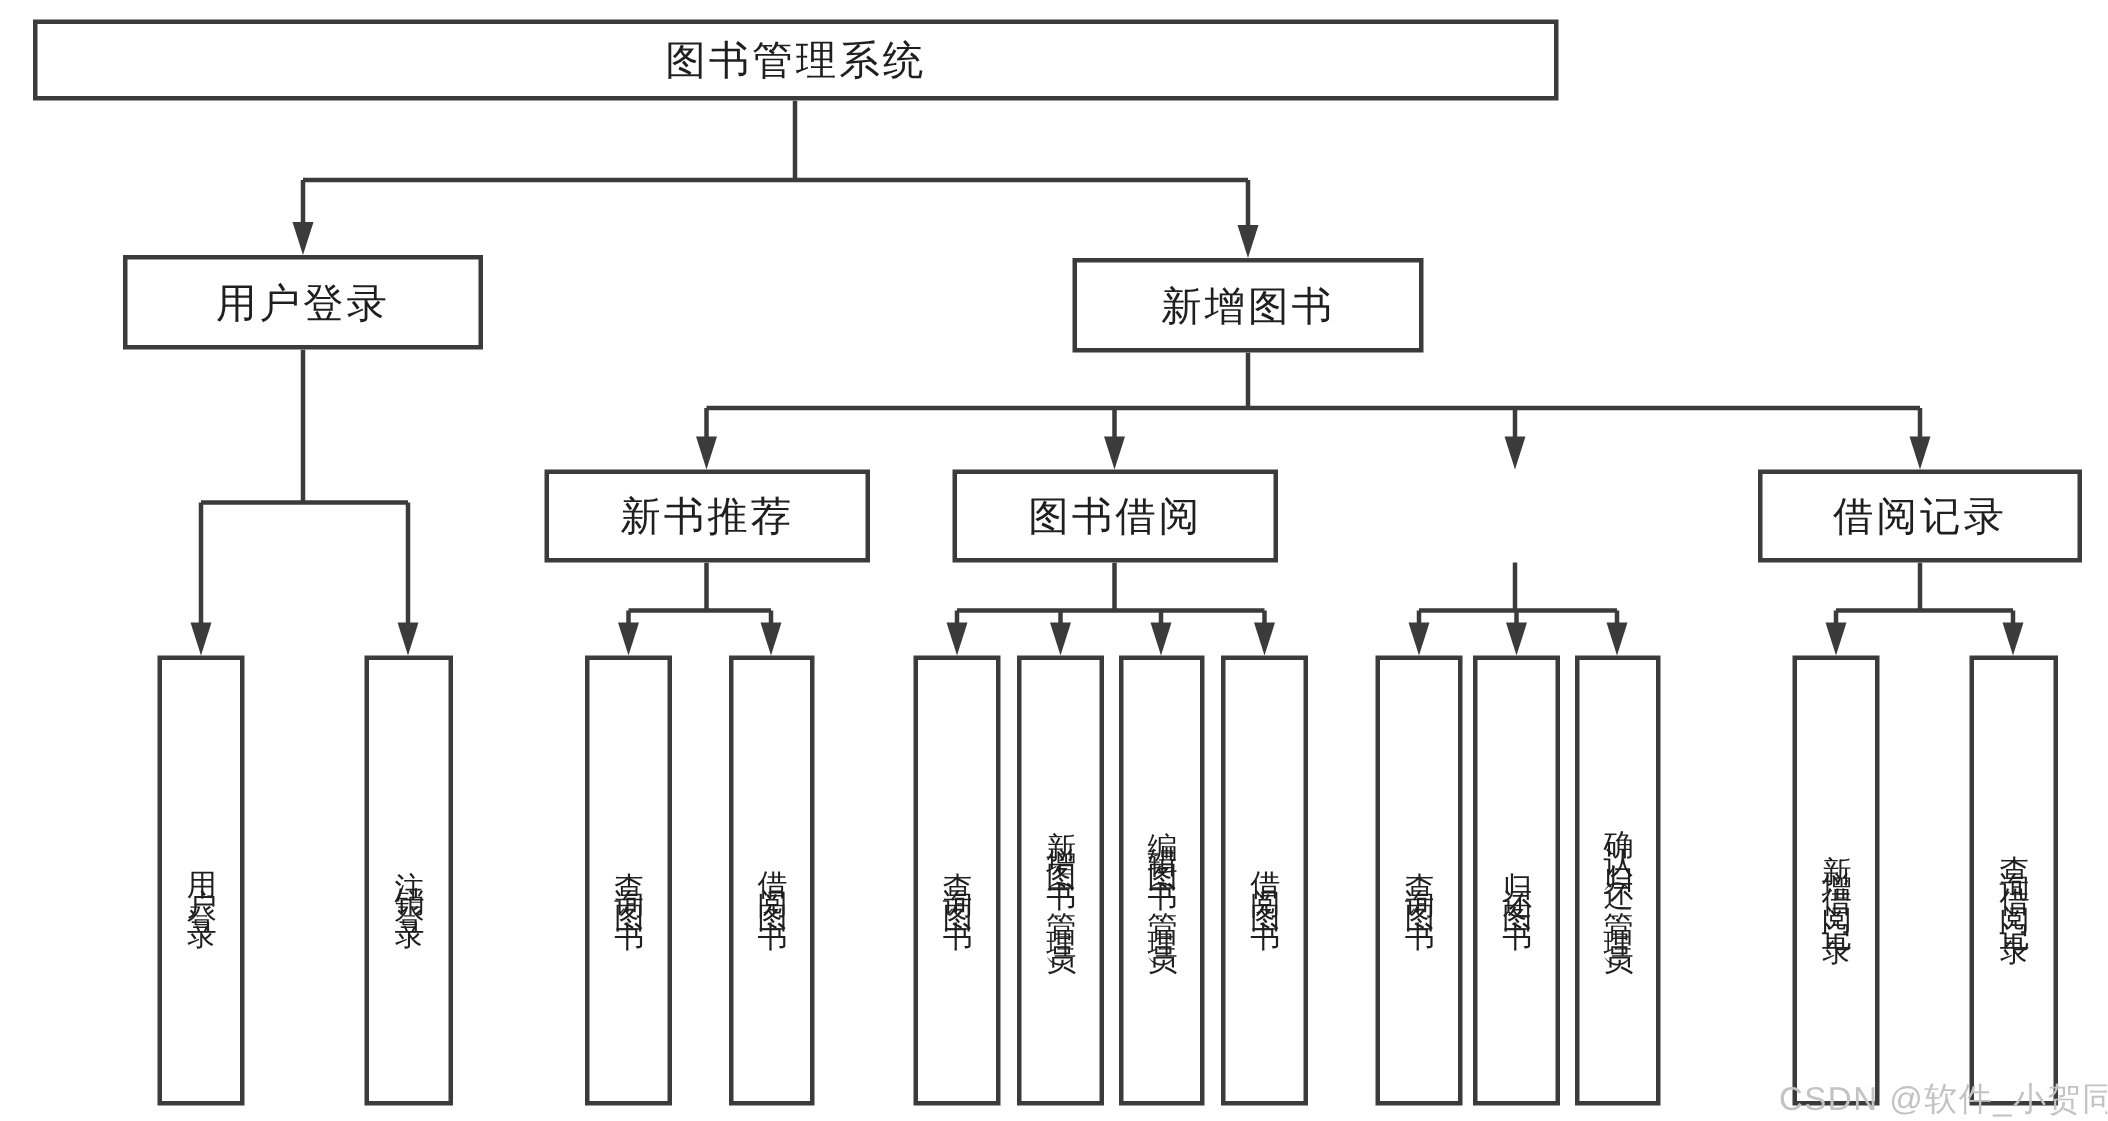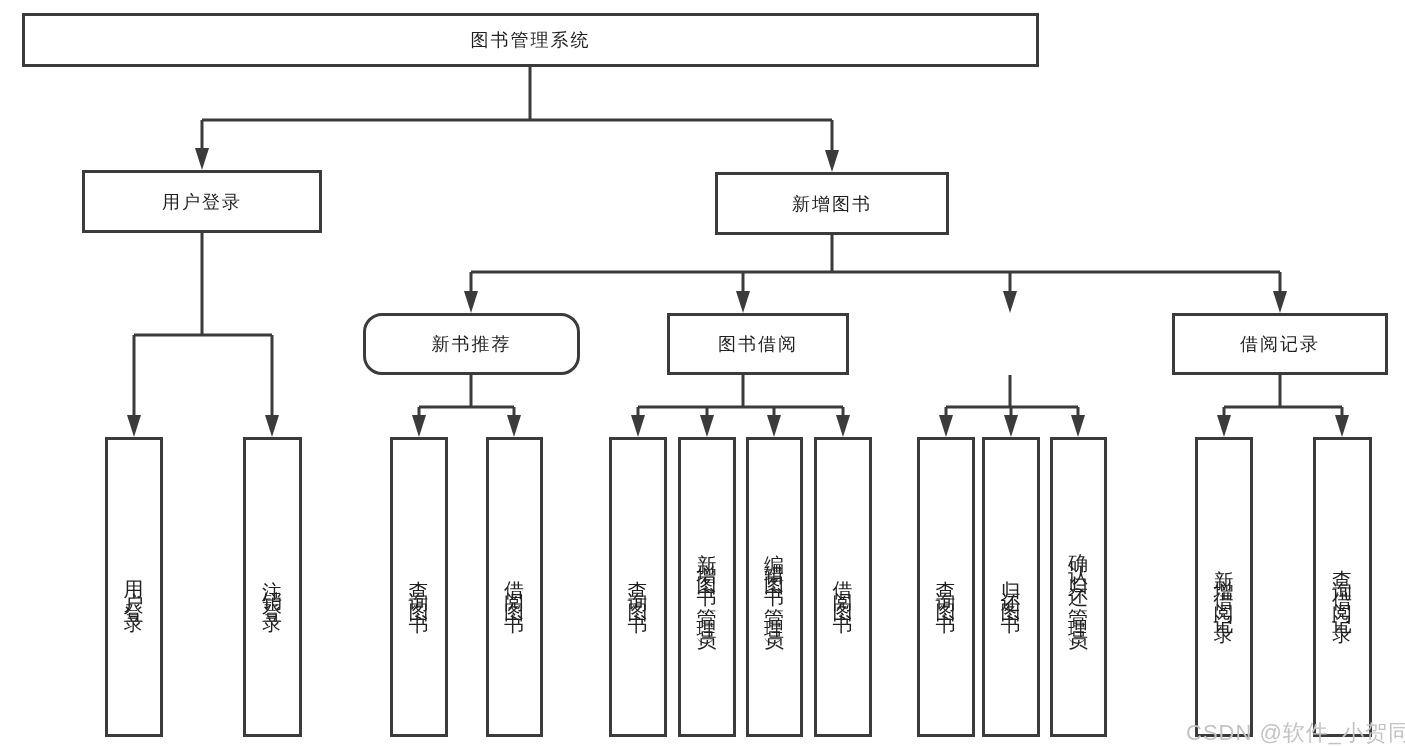"图书管理系统" .box.h span { font-size: 18px -> 27px }
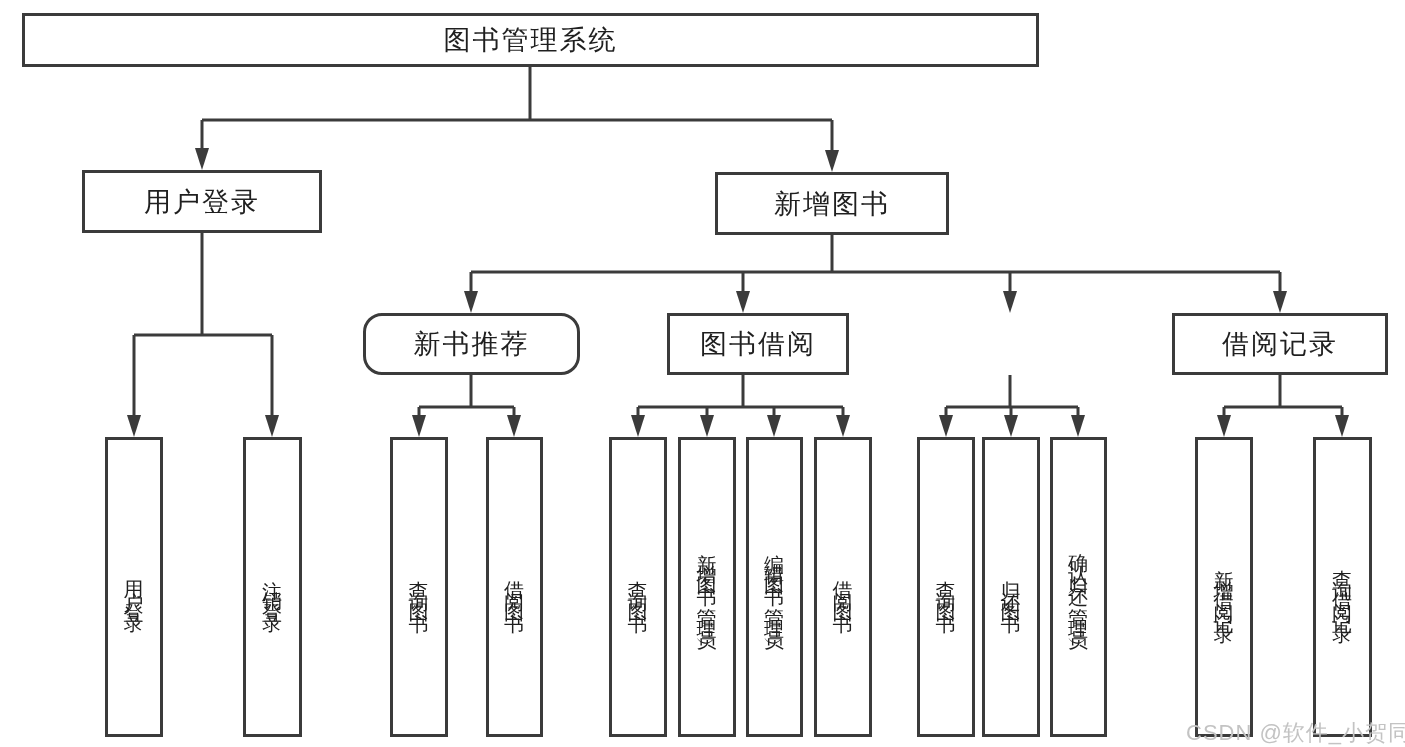"新书推荐" div.box { border-radius: 19px -> none }
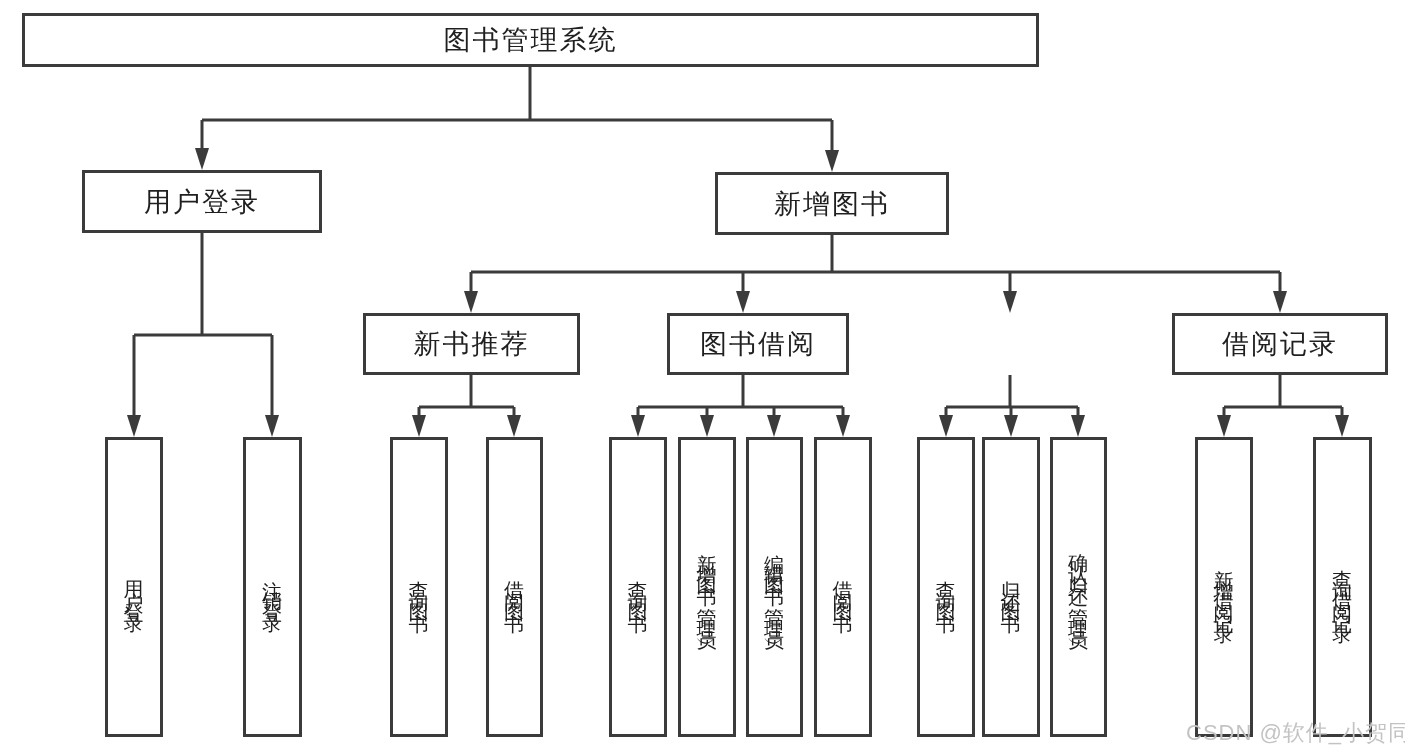"图书借阅" div.box { margin-left: 32px -> none; width: 182px -> 217px }
